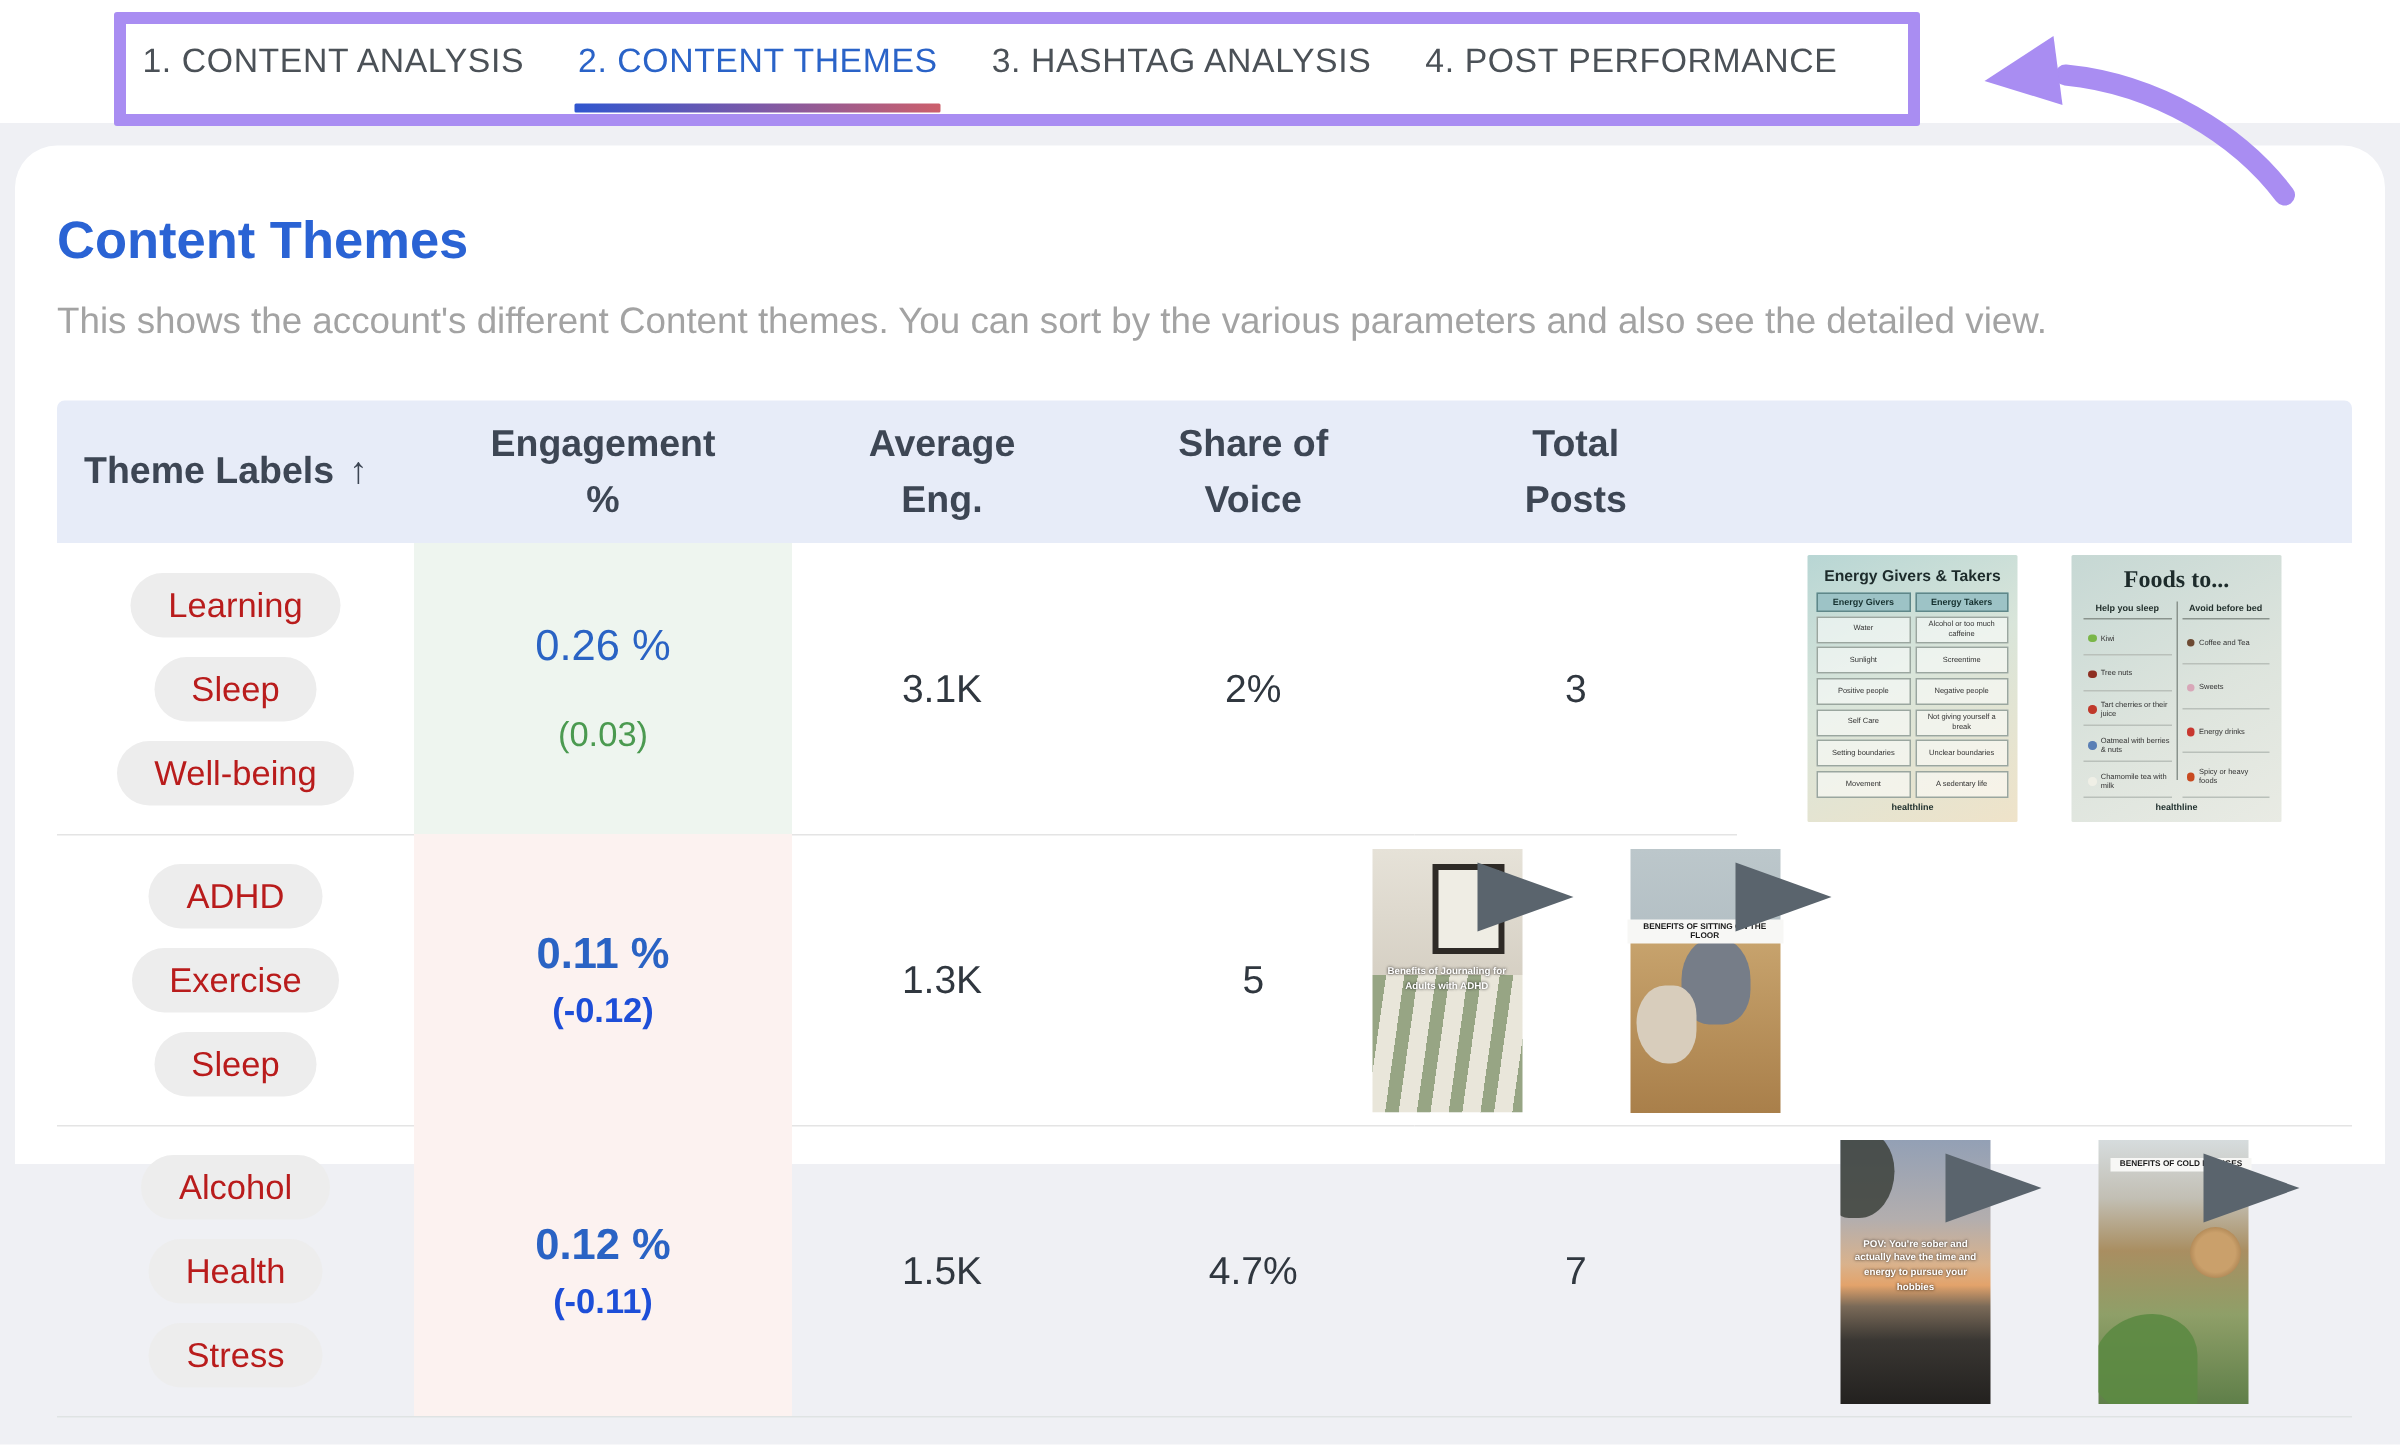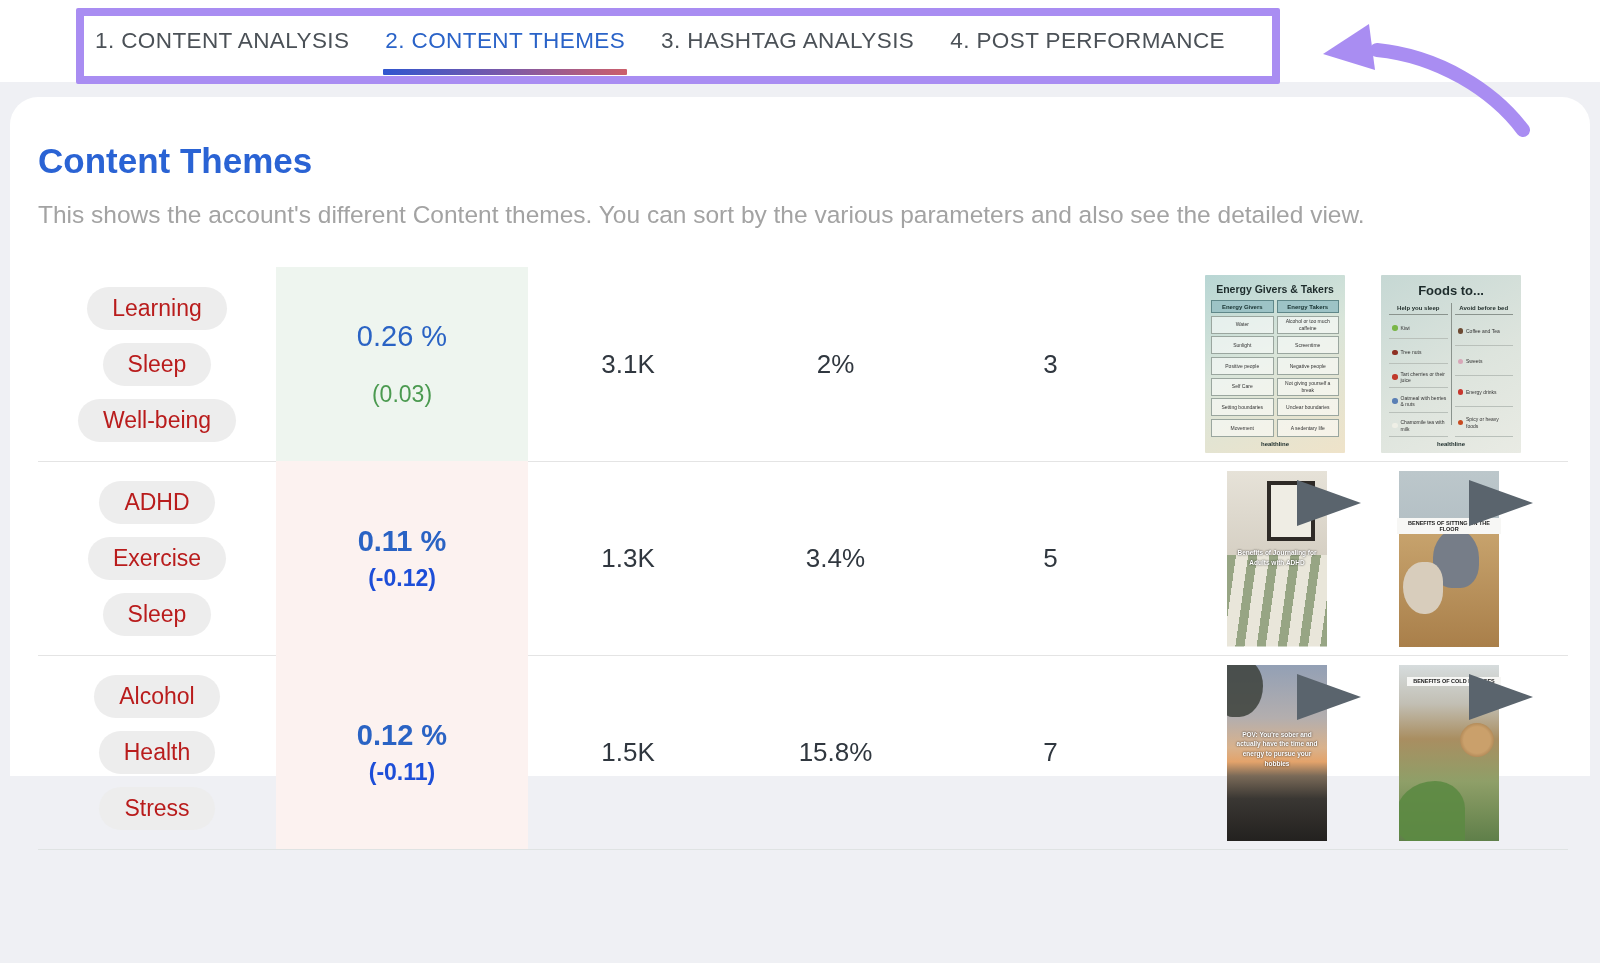"Theme Labels" div.thead { html: none -> <div> <div> <span>Theme Labels</span> <span>↑</span> </div> <div> <span>Engagement %</span> </div> <div> <span>Average Eng.</span> </div> <div> <span>Share of Voice</span> </div> <div> <span>Total Posts</span> </div> <div></div> </div> }
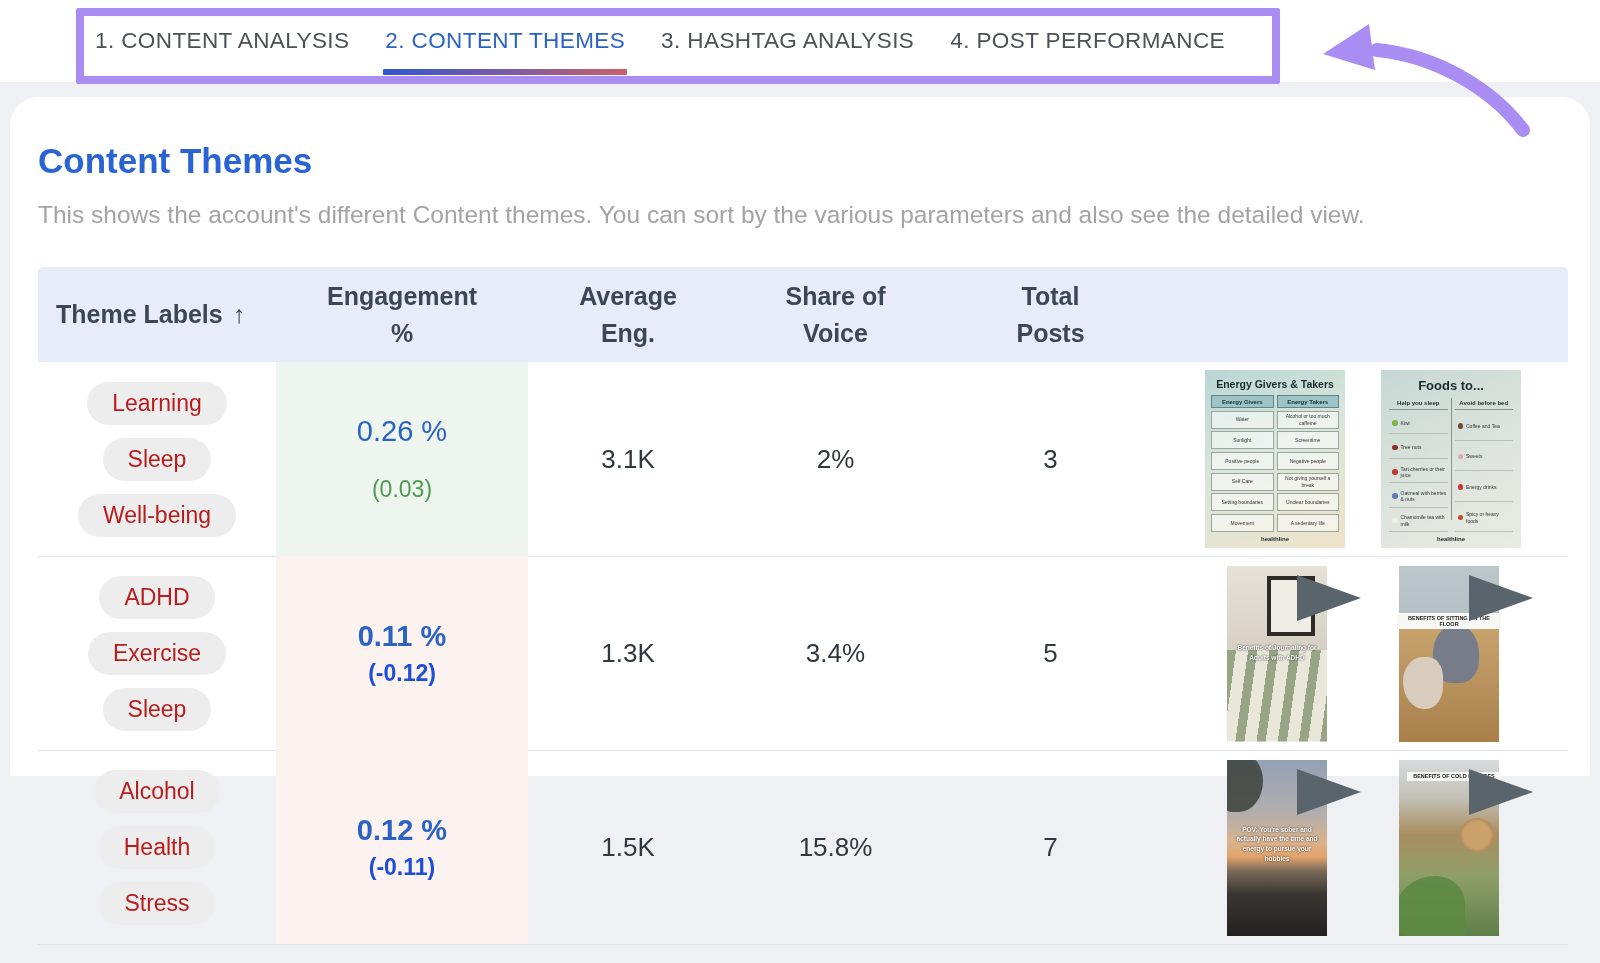"Foods to..." .ig2 .ig-title { font-family: none -> Liberation Serif, serif; font-size: 13px -> 16px }
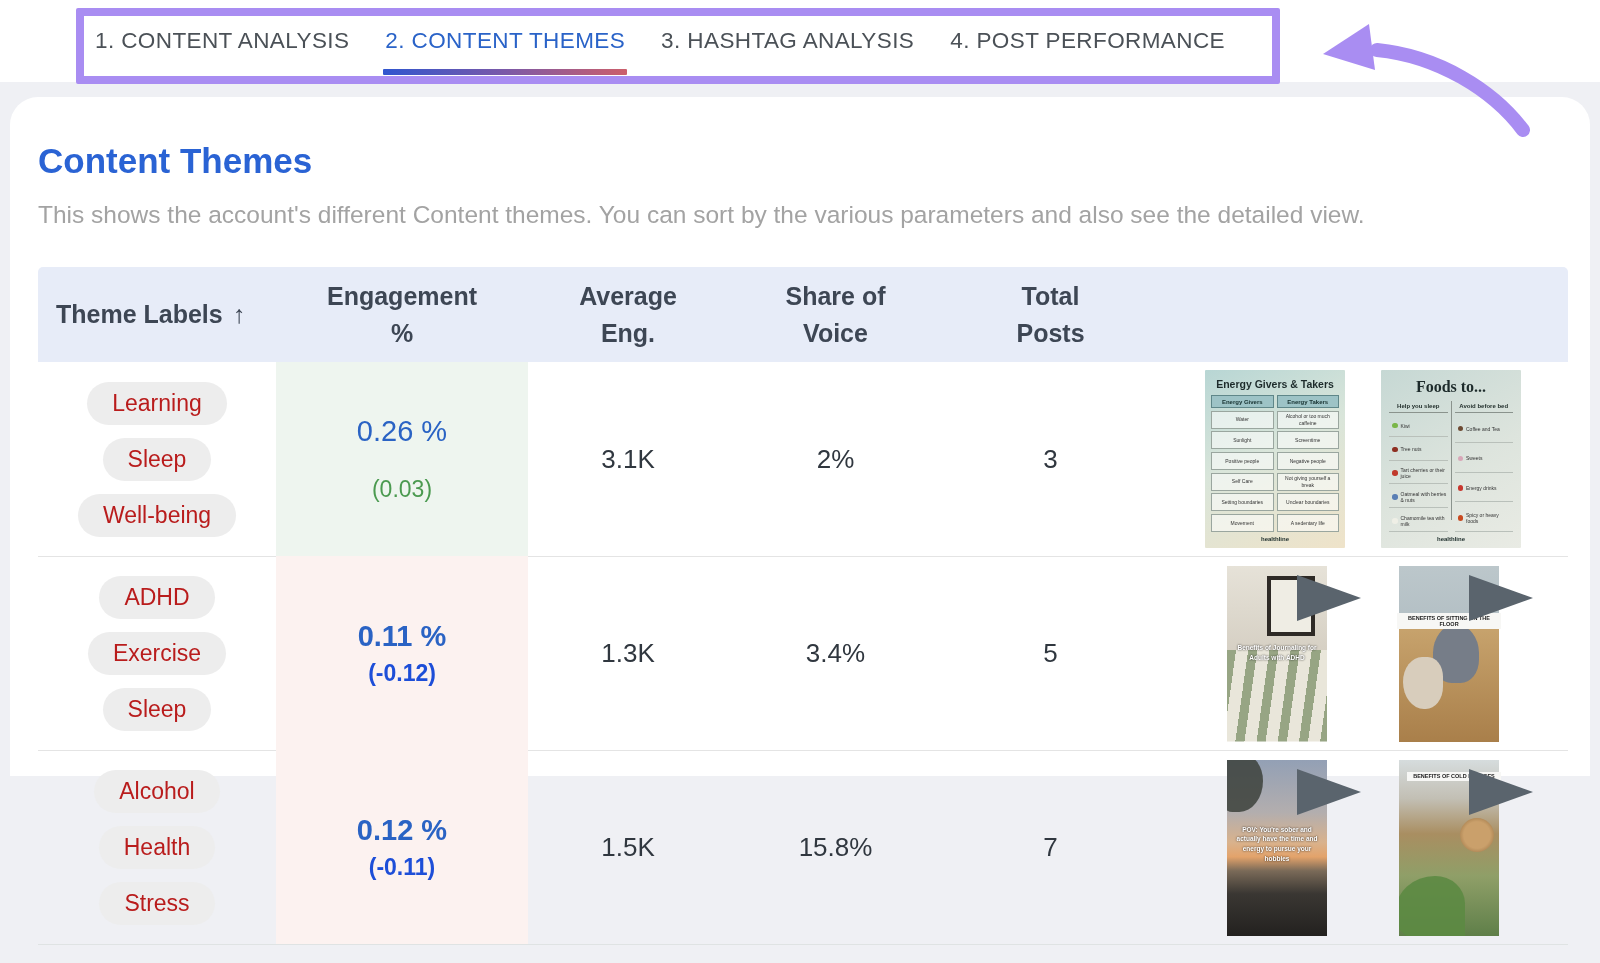"3.4%" div.cell { html: <div>3.4%</div> -> none }
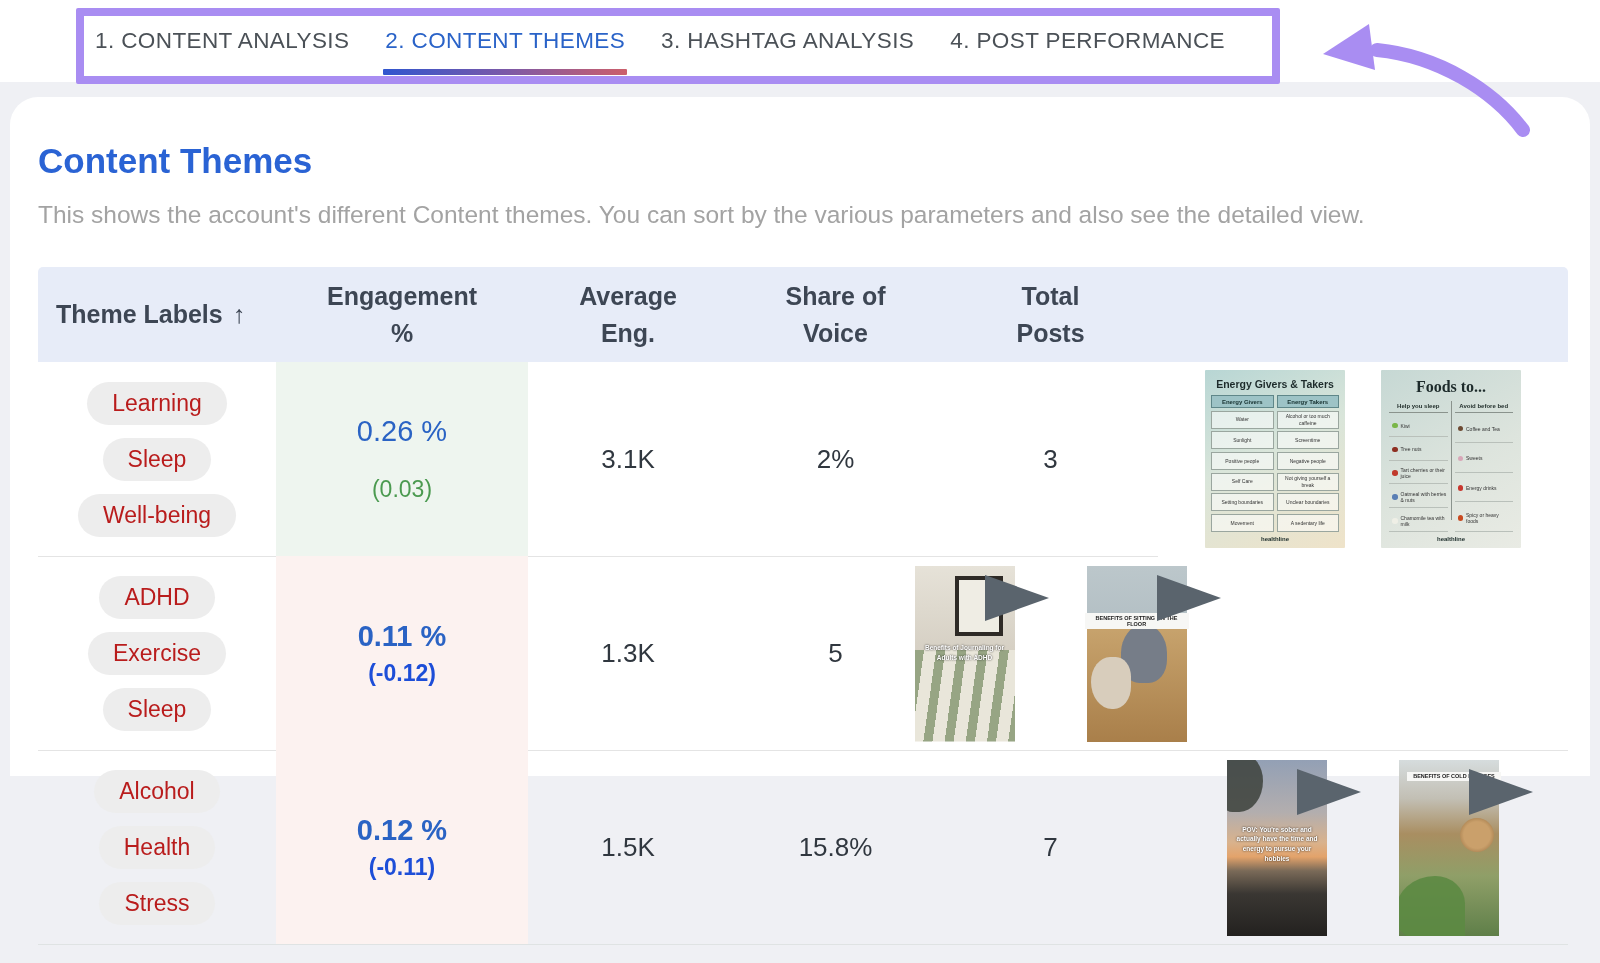"15.8%" div.cell { text: 15.8% -> 4.7% }
